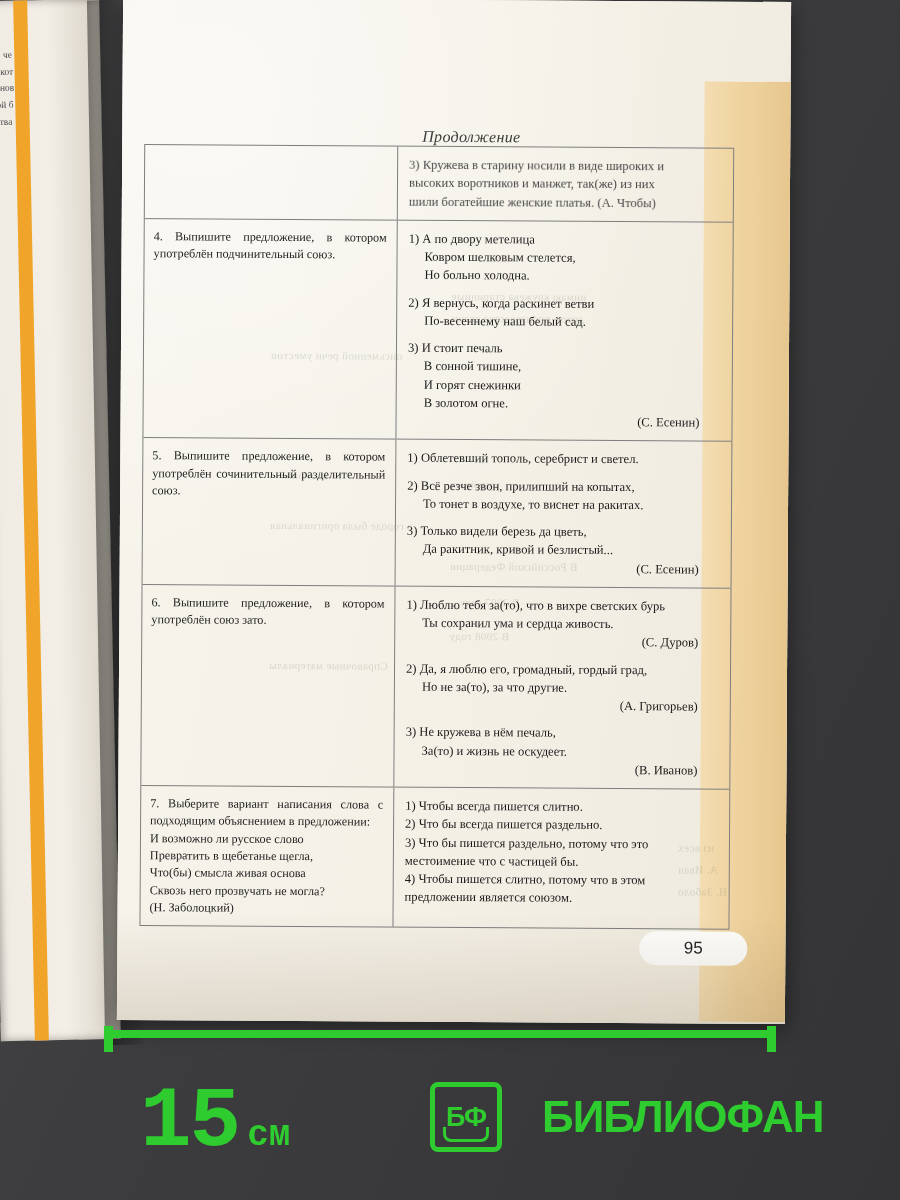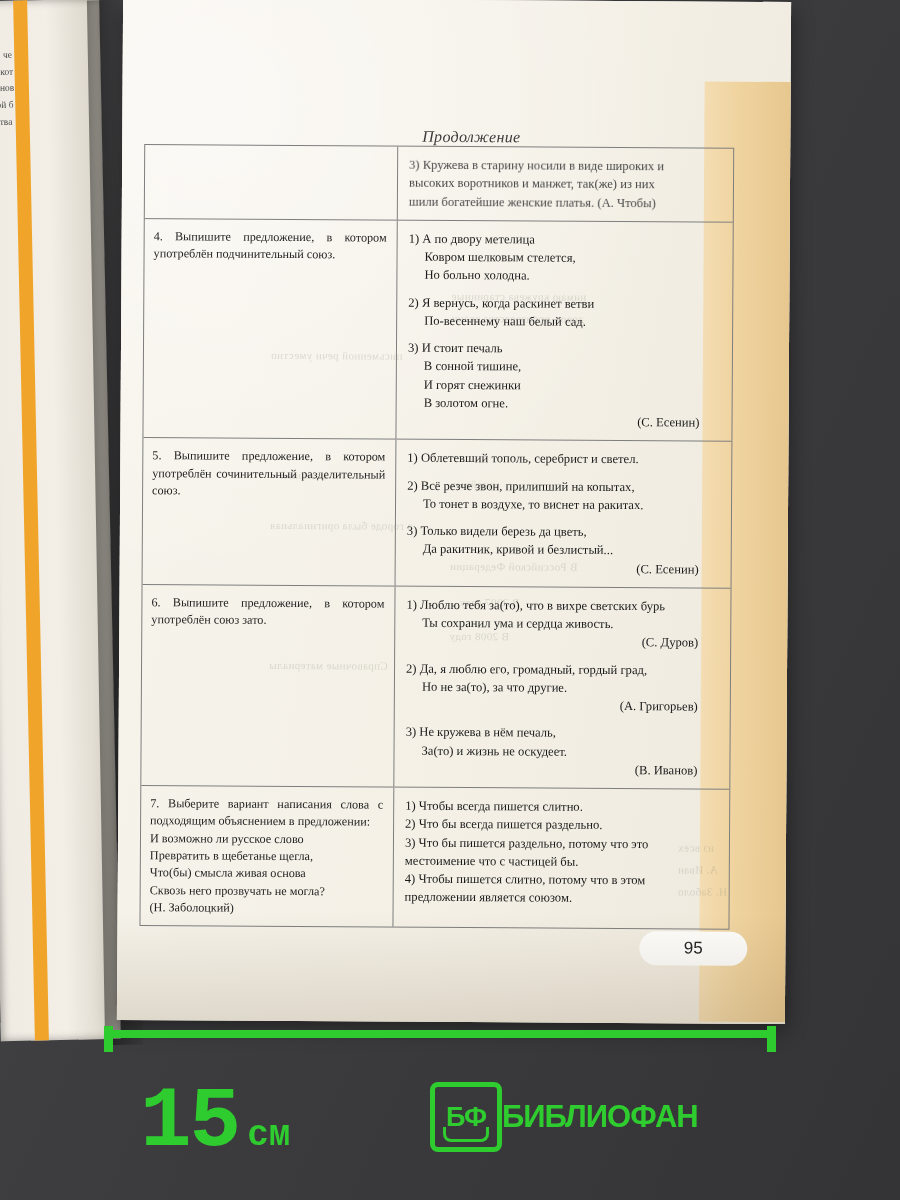"БИБЛИОФАН" .brand .word { font-size: 31px -> 44px; margin-left: none -> 40px }
